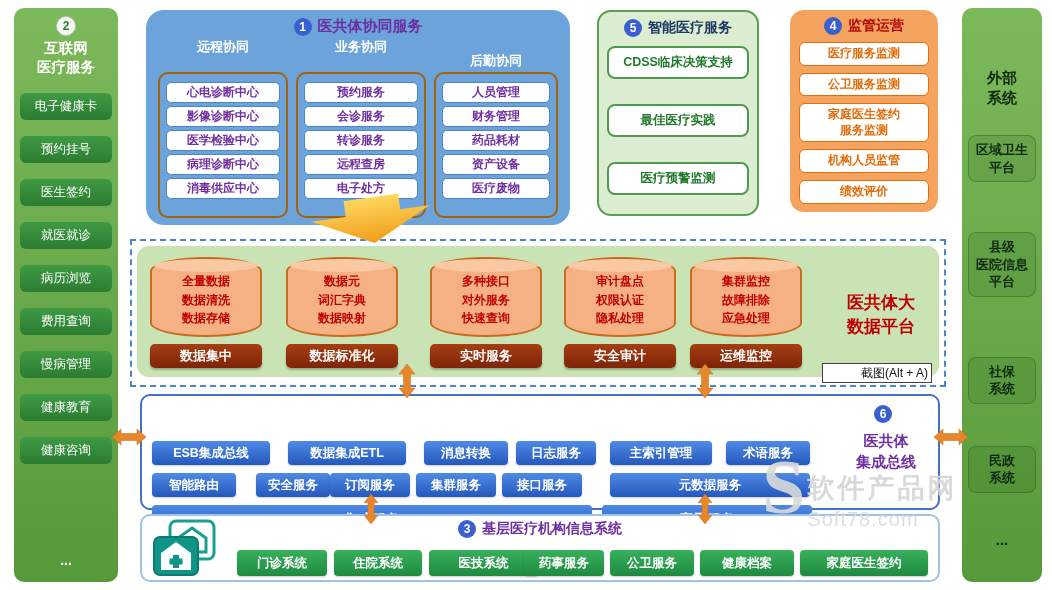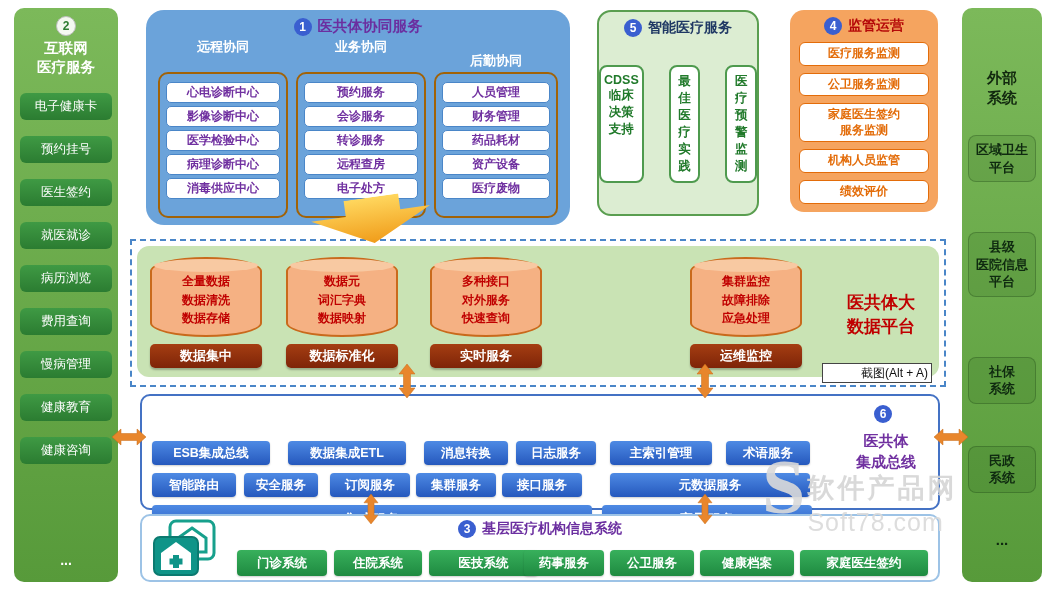"CDSS临床决策支持" .smart-items { flex-direction: row -> column; margin-top: 28px -> 9px }
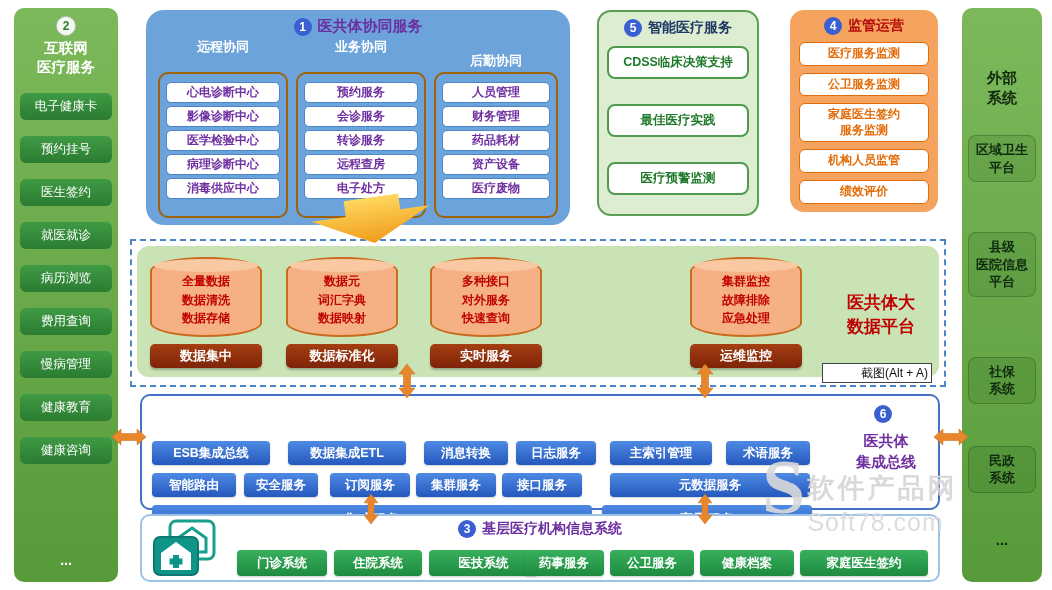"审计盘点" div.p-group { html: none -> <div> <div> <div>审计盘点 权限认证 隐私处理</div> </div> <div>安全审计</div> </div> }
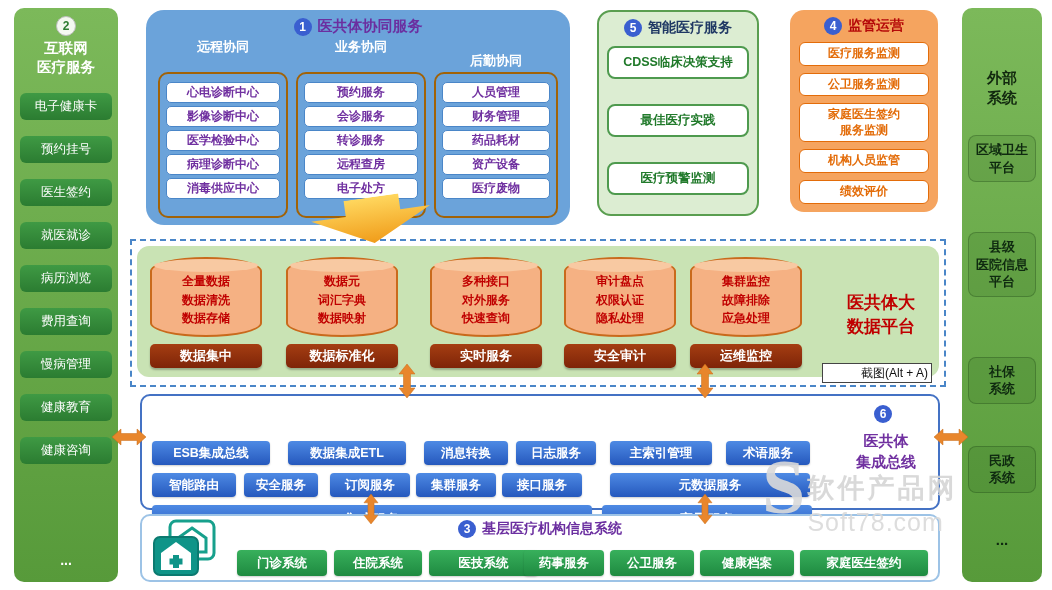"安全服务" div.blue-btn { left: 102px -> 114px }
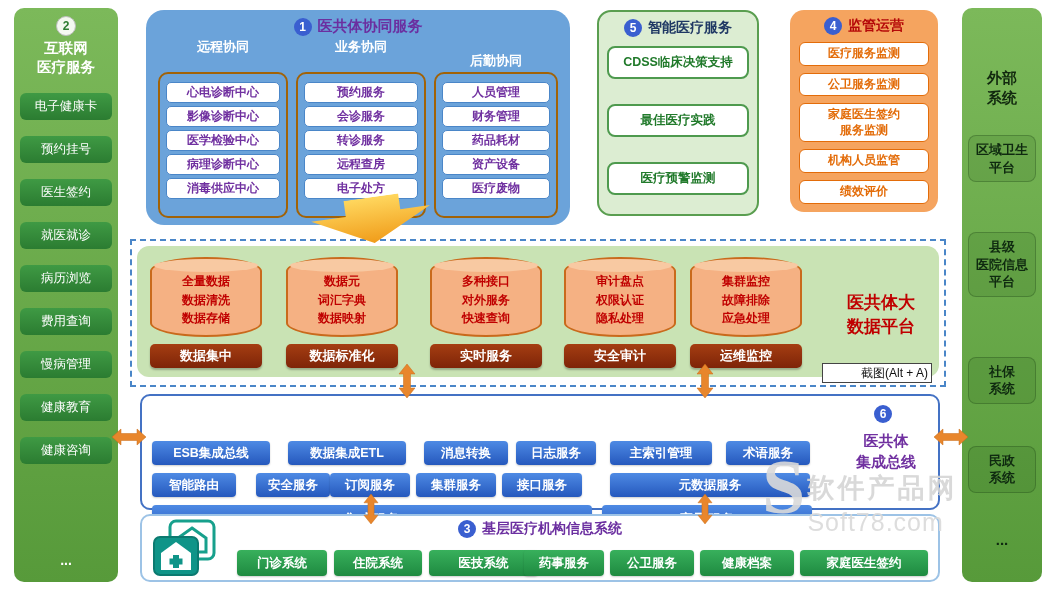"Soft78.com" .wm-domain { font-size: 25px -> 20px }
